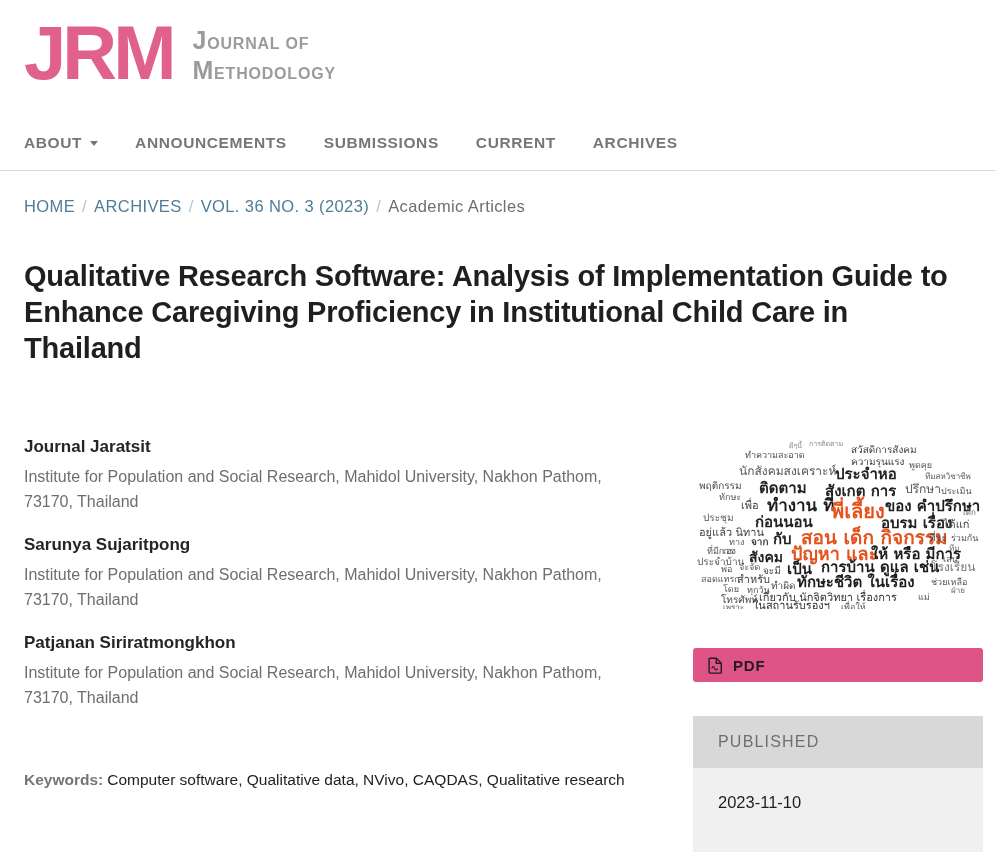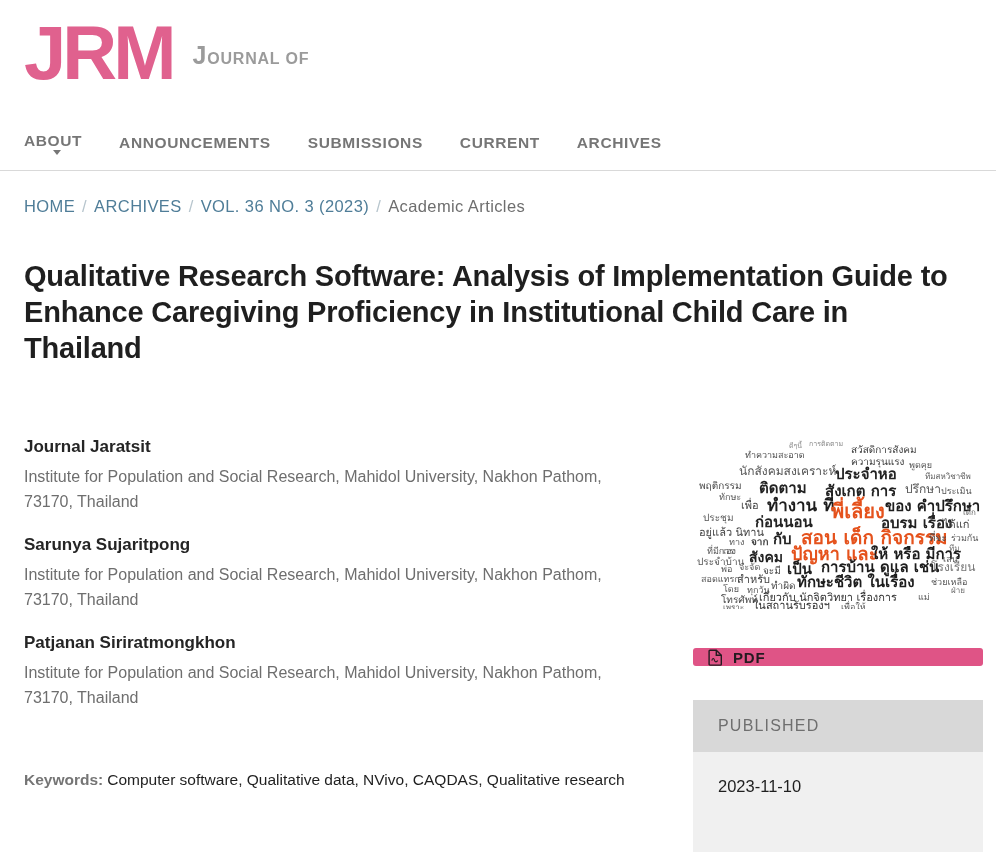"METHODOLOGY" span.logo-line { html: none -> <span>Methodology</span> }
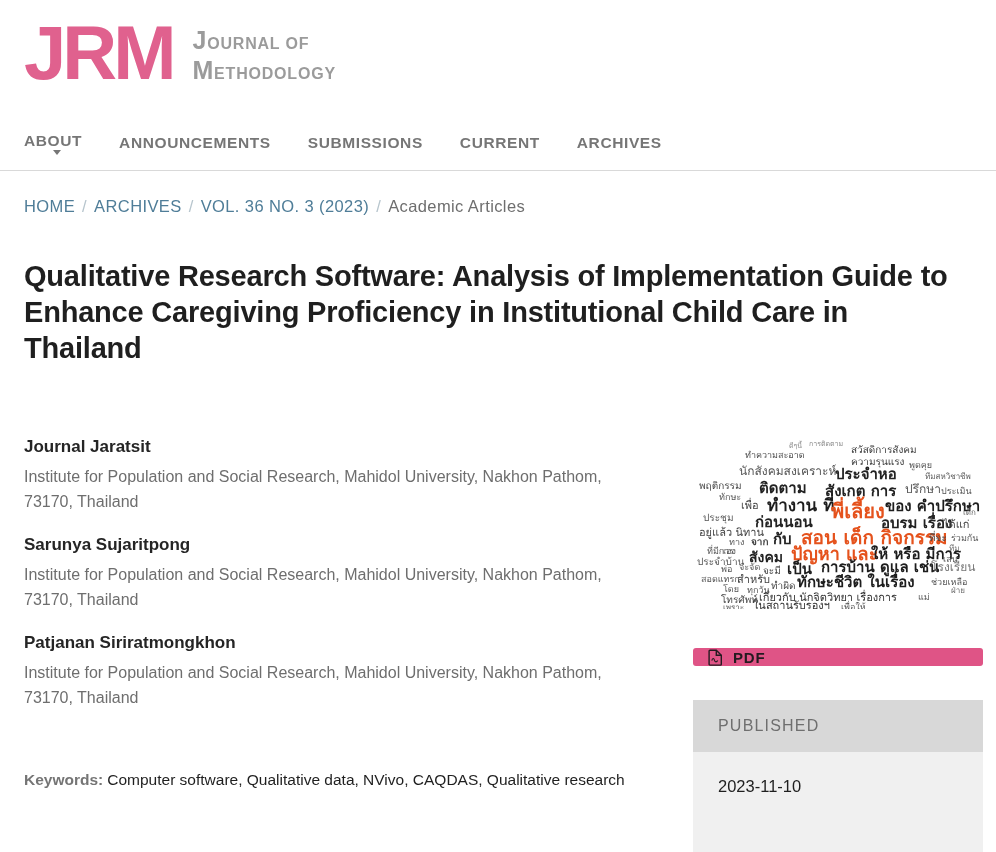"ABOUT" .nav-item { flex-direction: column -> none }
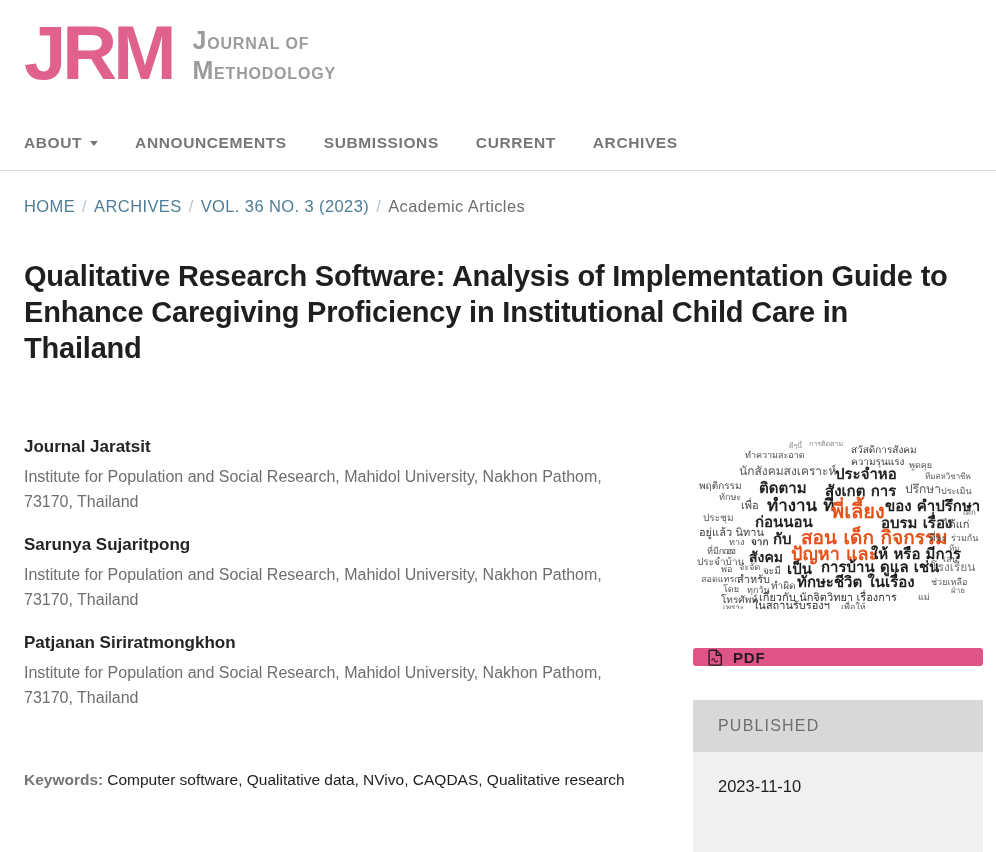"PDF" .pdf-button { height: 18px -> 34px }
